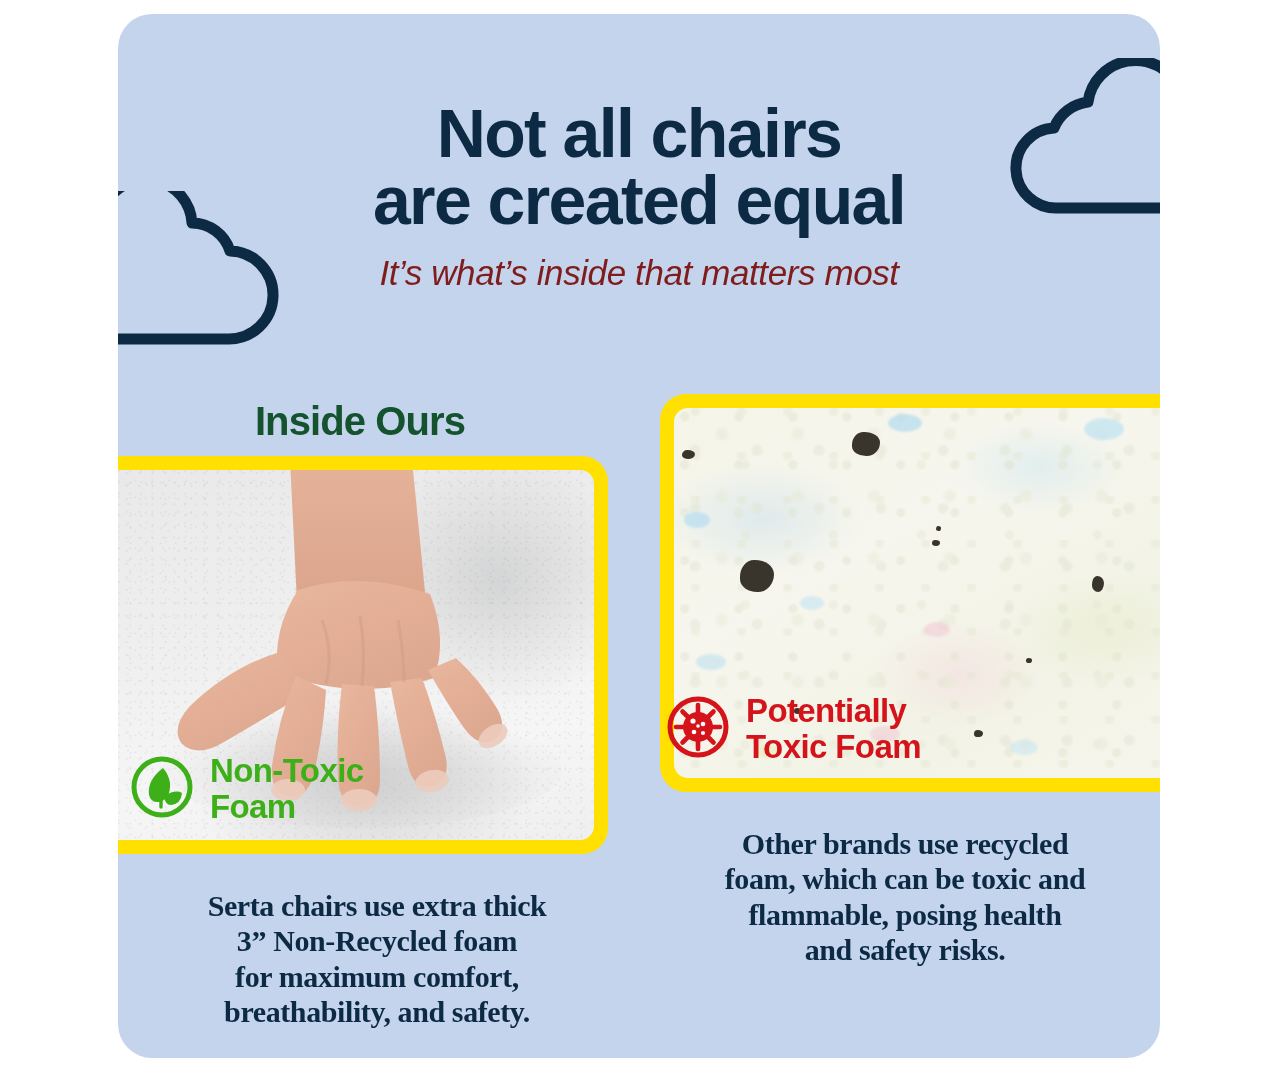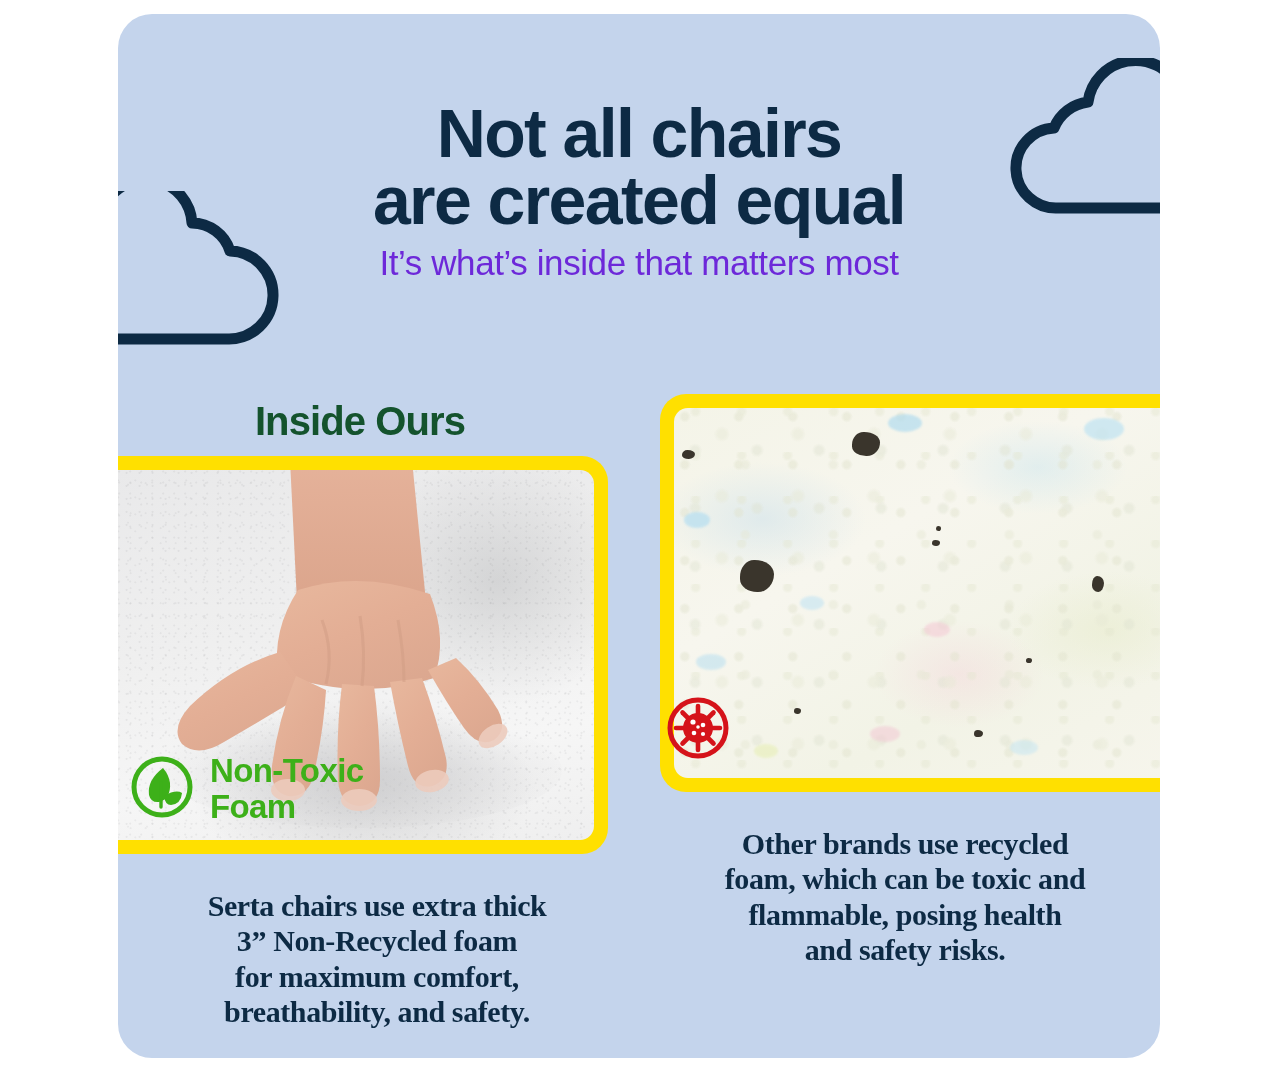"It’s what’s inside that matters" .subhead { color: #6d28d9 -> #7f1d1d; font-style: none -> italic; margin-top: 8px -> 18px }
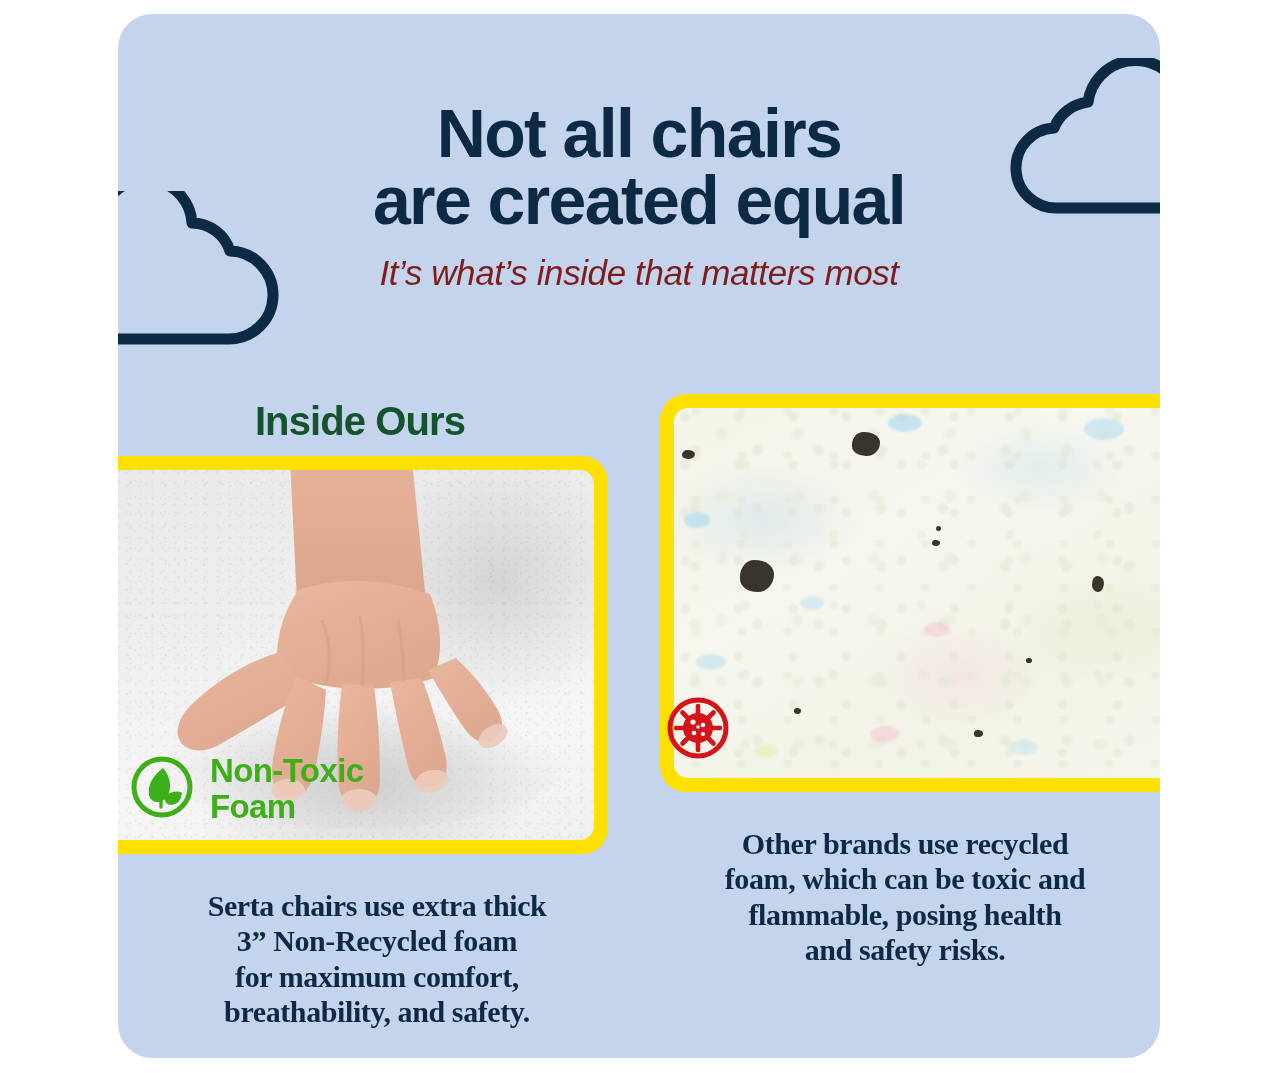"Potentially" span.badge-text { html: none -> <span>Potentially Toxic Foam</span> }
